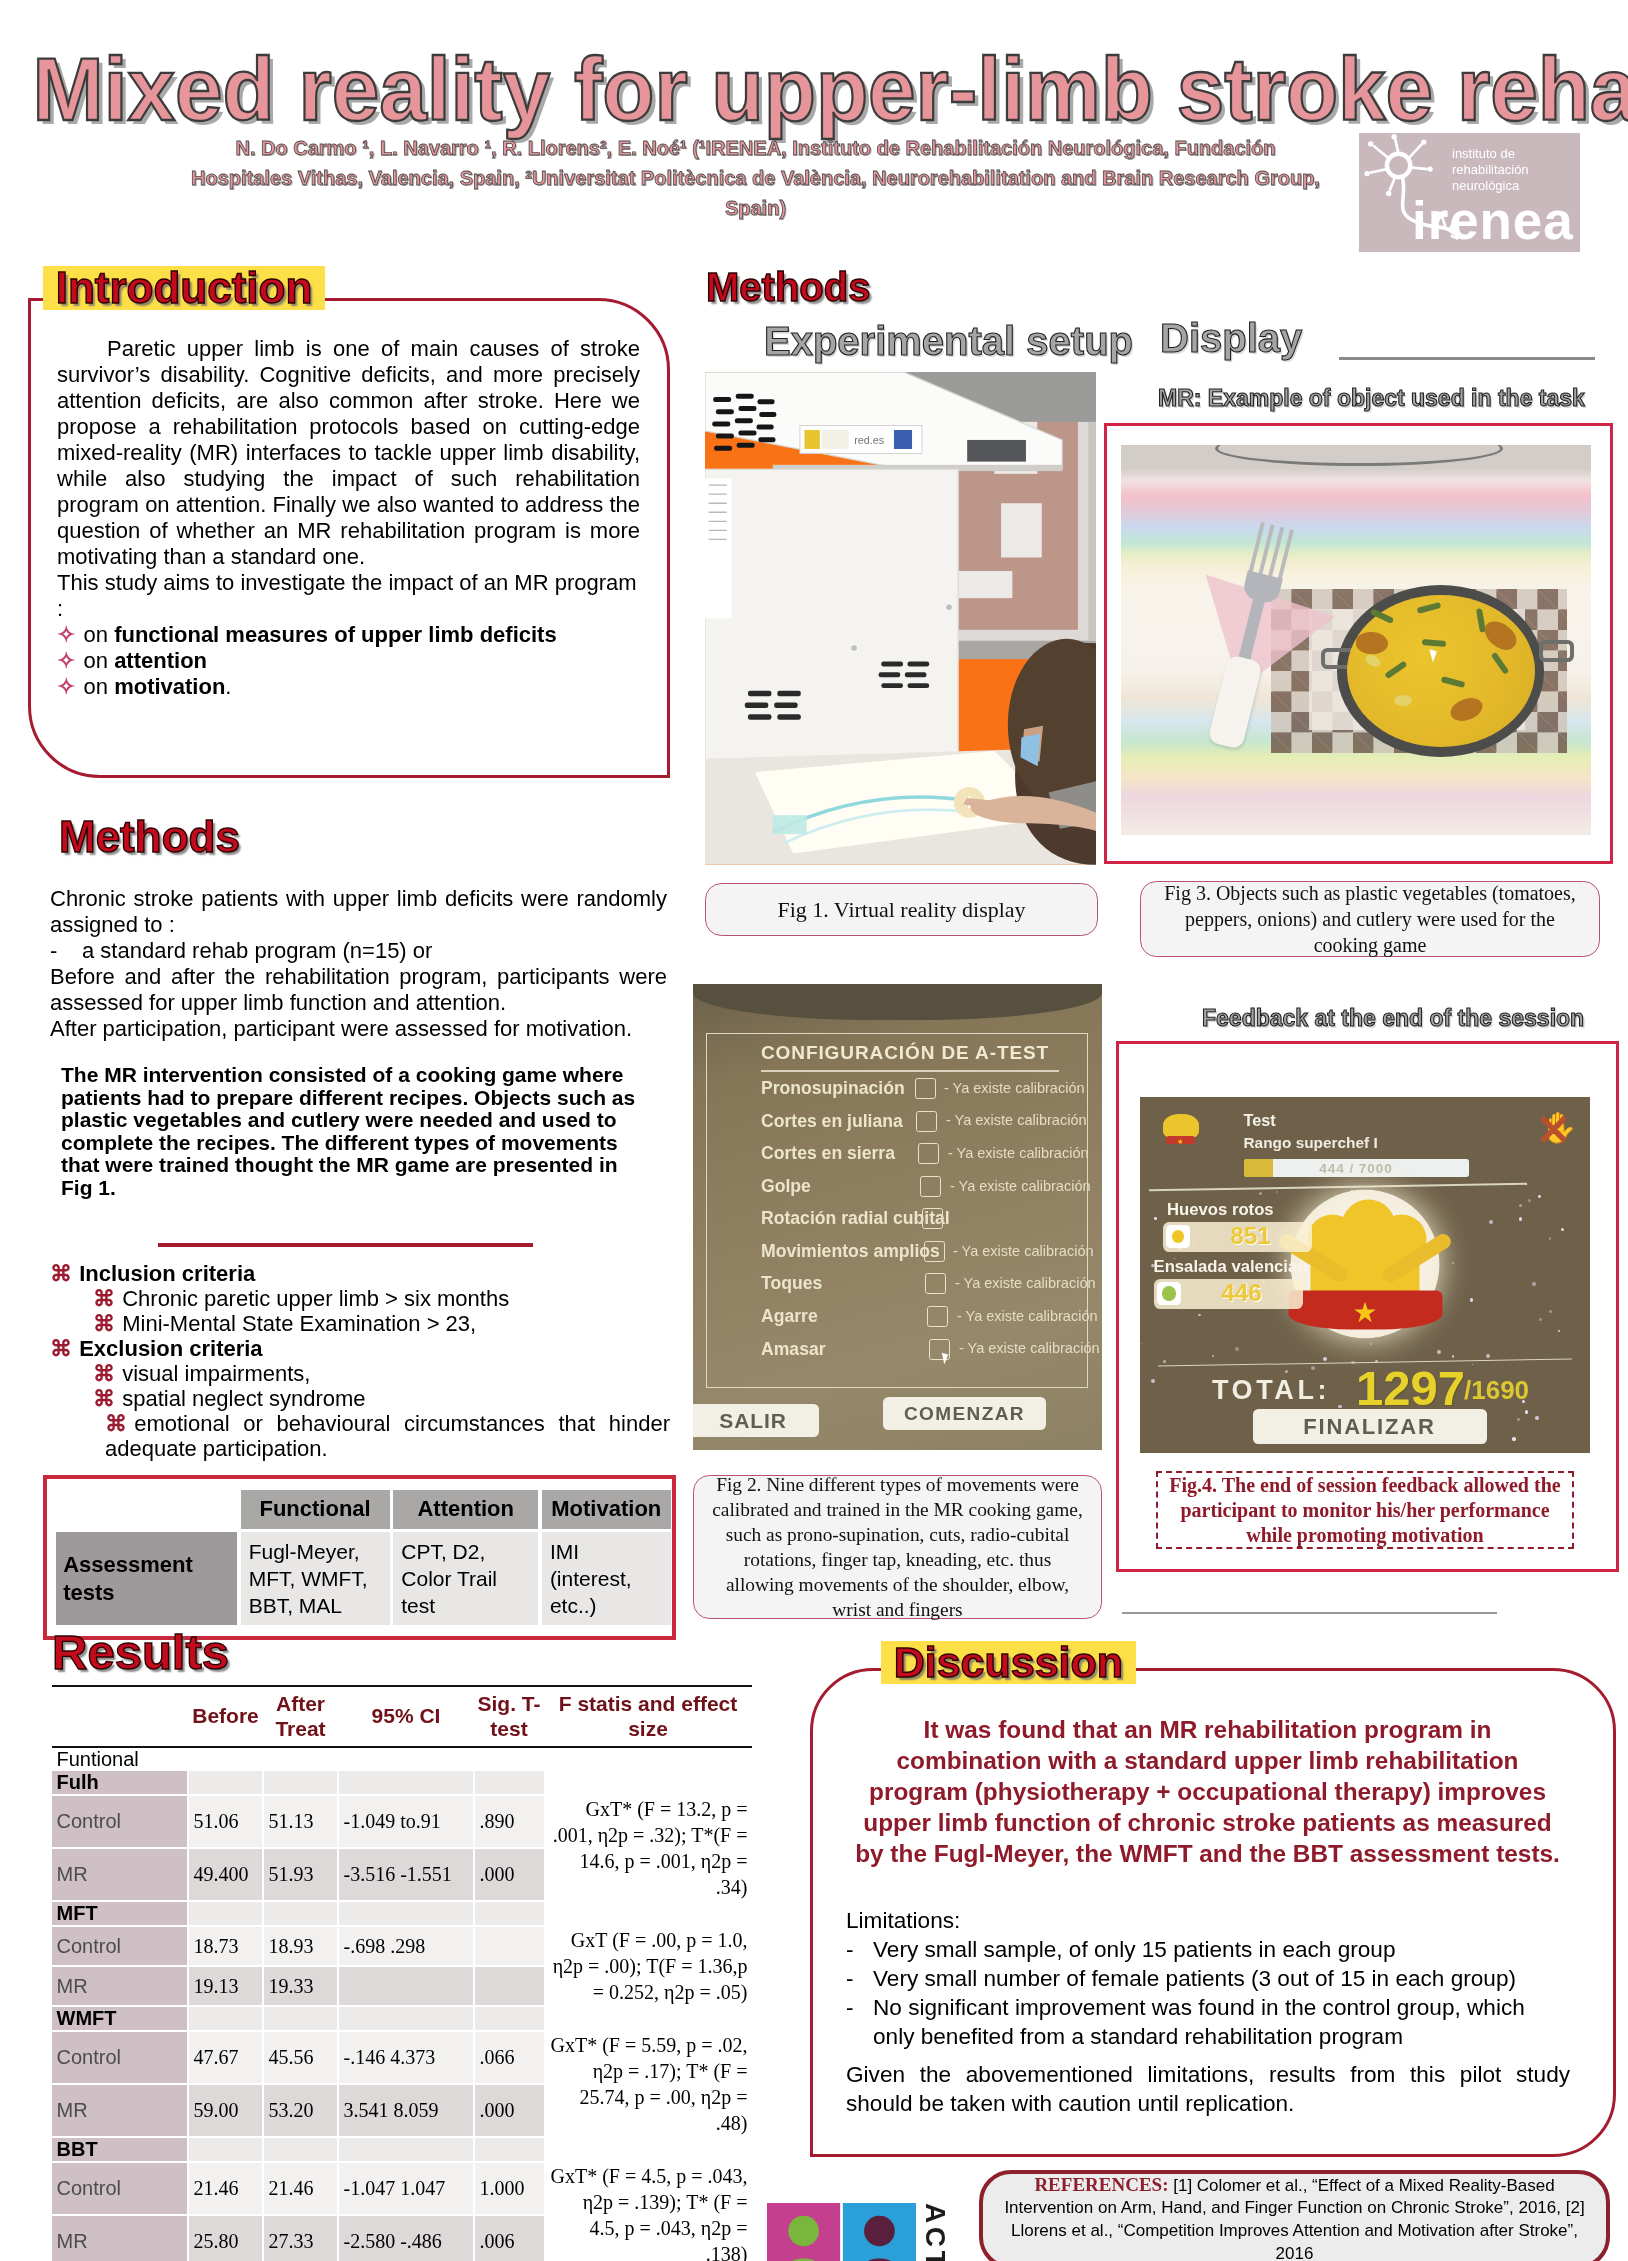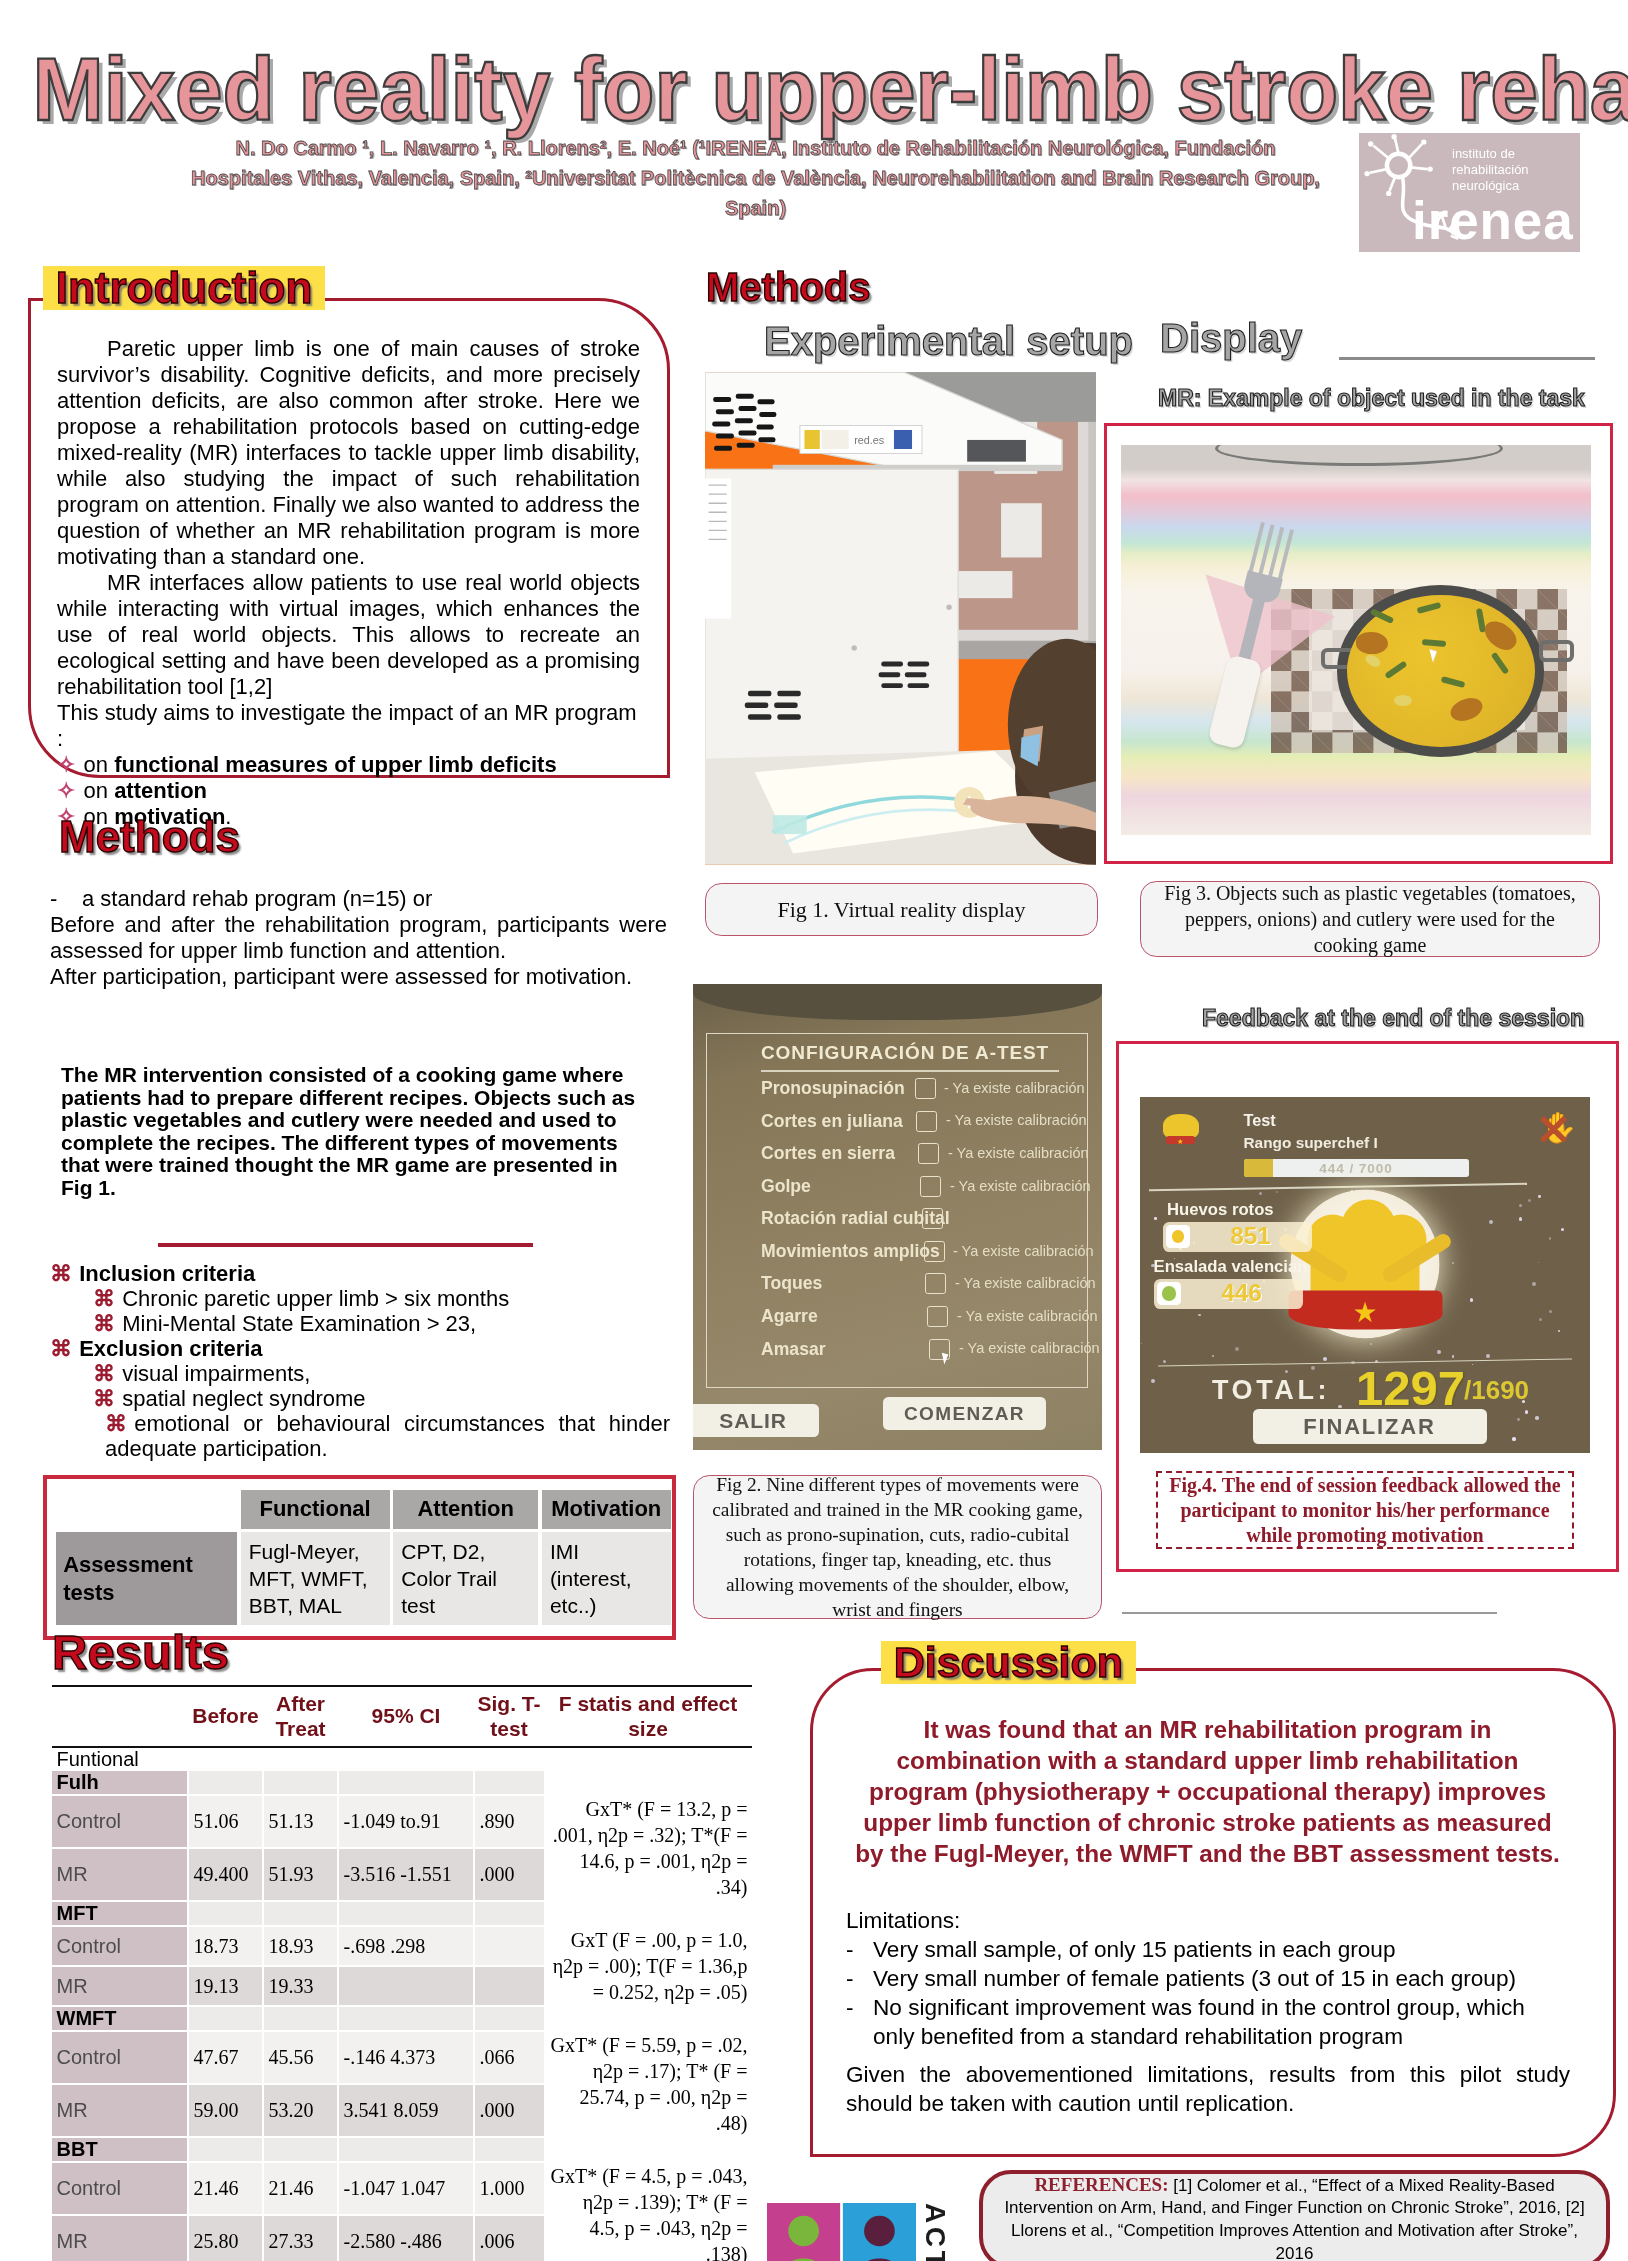"MR interfaces allow patients to" p.ind { html: <p>MR interfaces allow patients to use real world objects while interacting with virtual images, which enhances the use of real world objects. This allows to recreate an ecological setting and have been developed as a promising rehabilitation tool [1,2]</p> -> none }
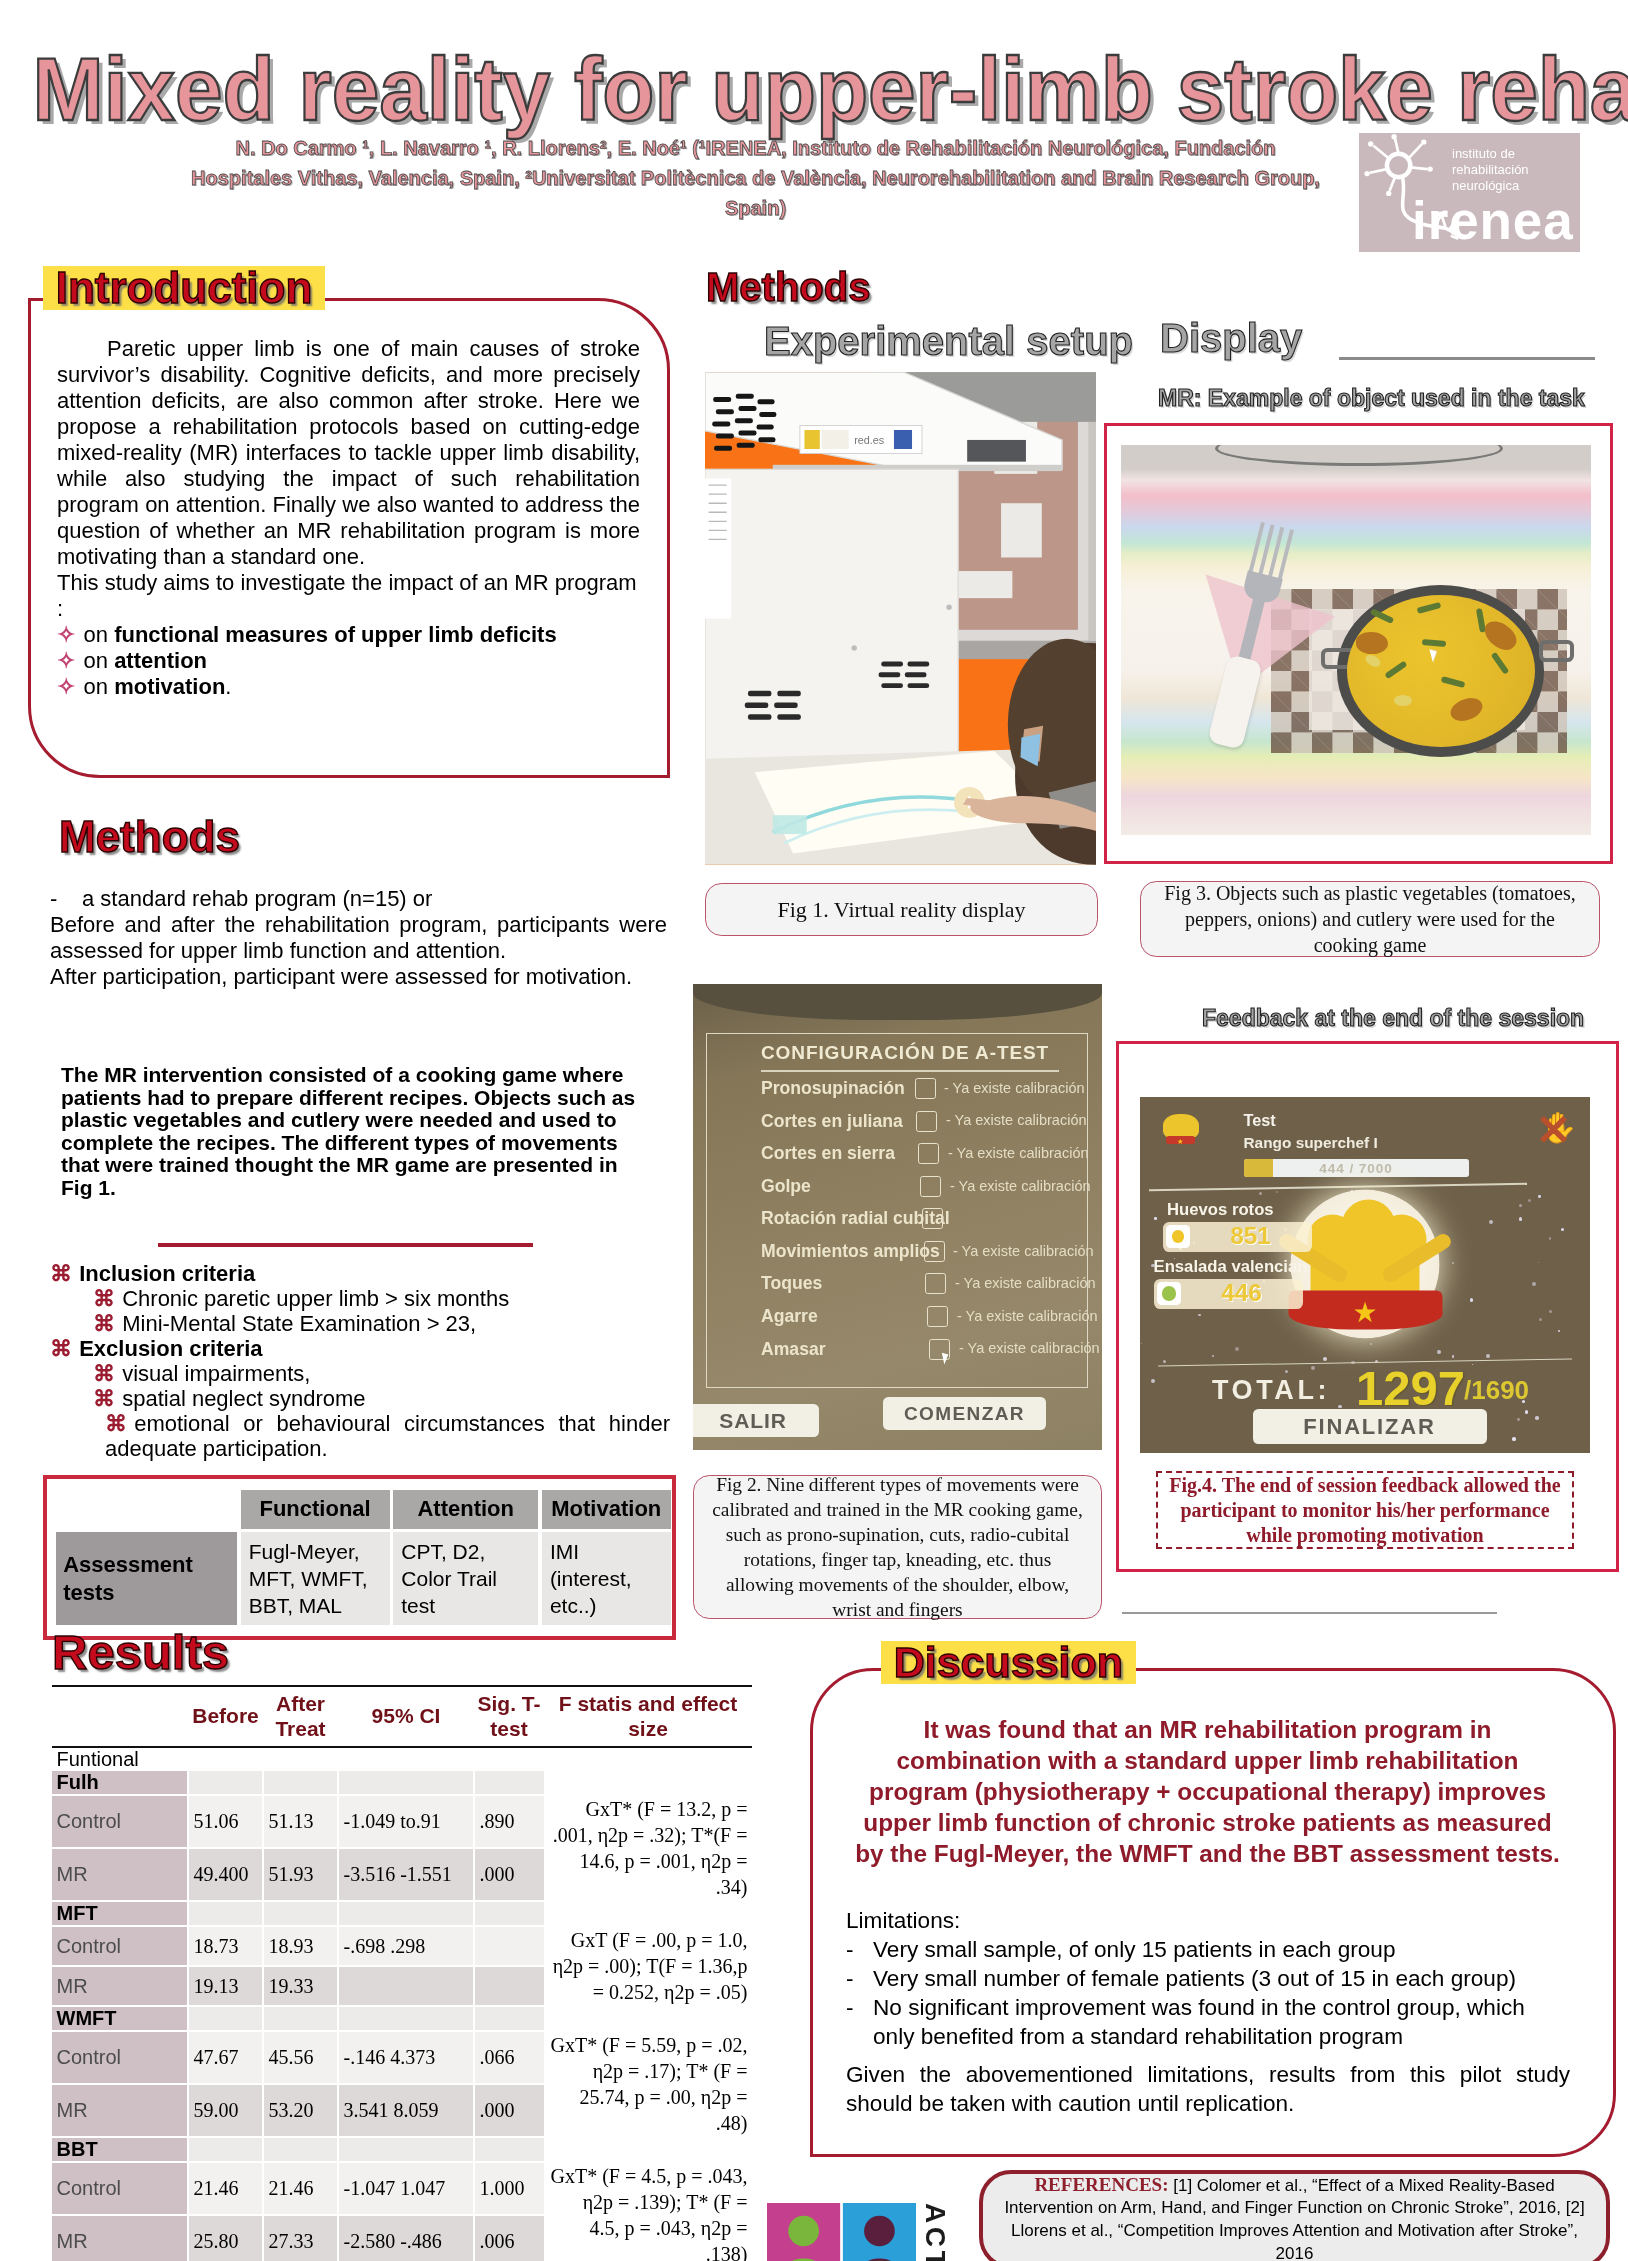"Chronic stroke patients with upper" p { html: none -> <p>Chronic stroke patients with upper limb deficits were randomly assigned to :</p> }
